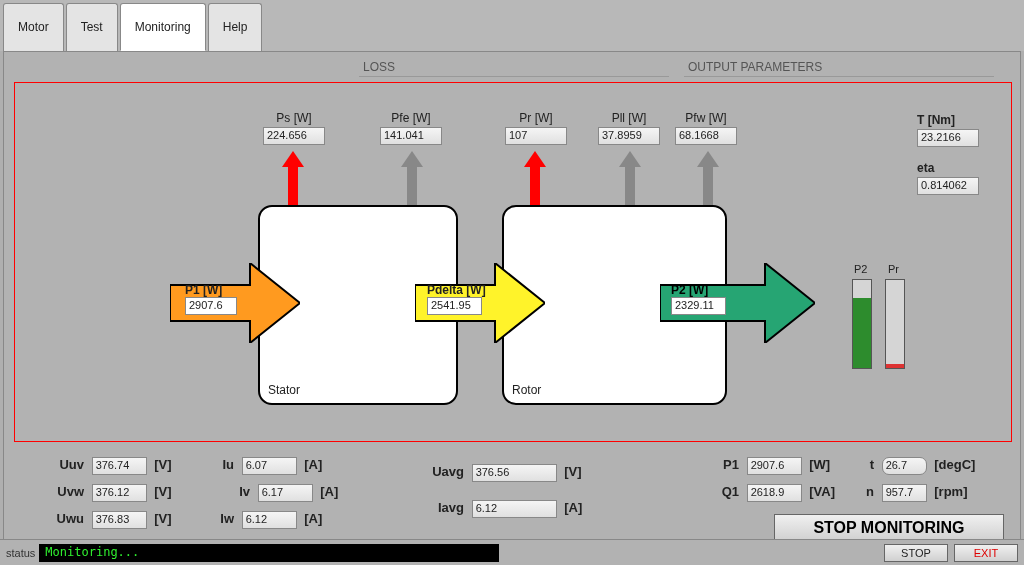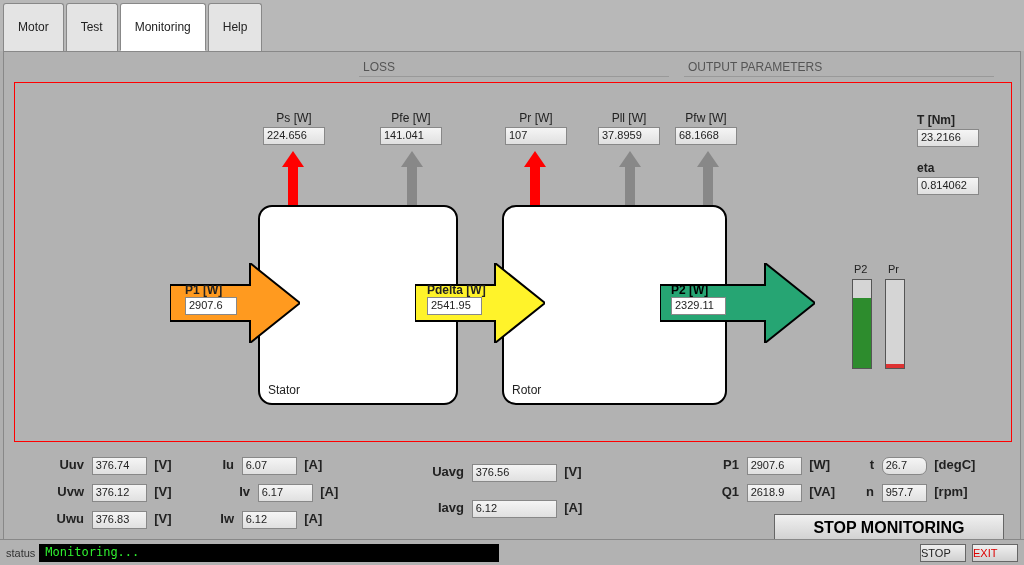"STOP" .status-btn { text-align: none -> center; width: 46px -> 64px }
